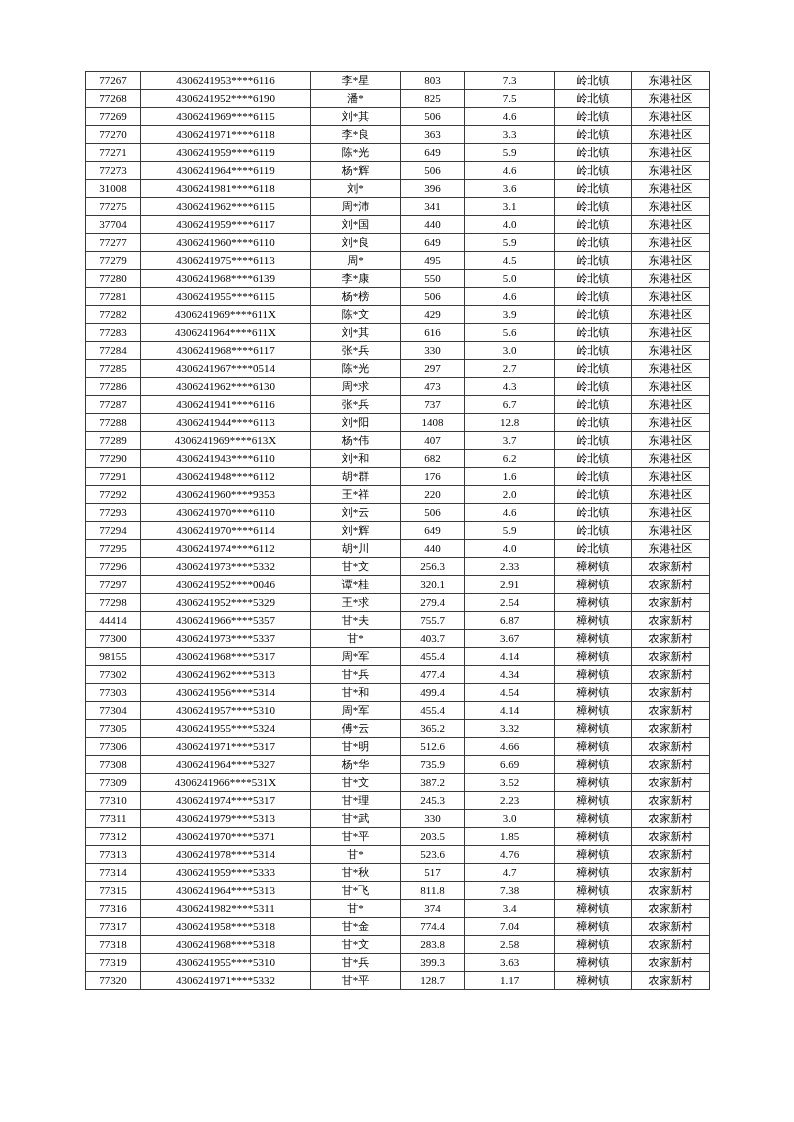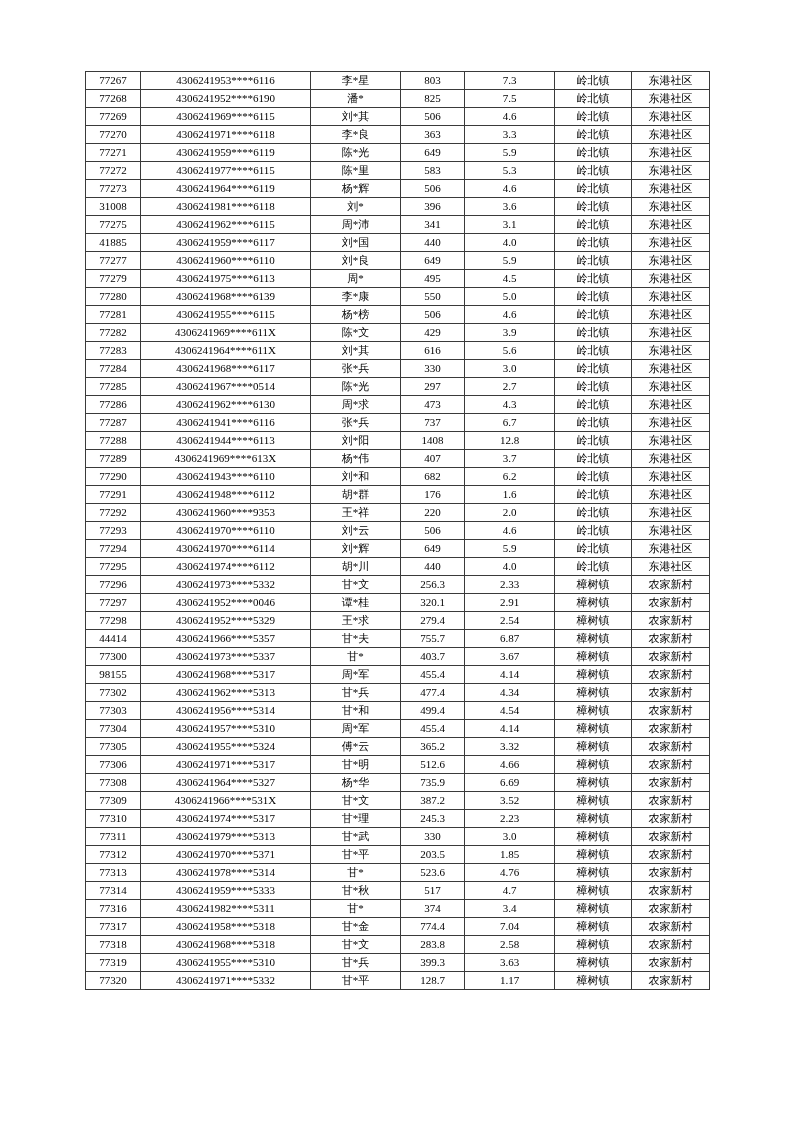"77272" tr { html: <tr> <td>77272</td> <td>4306241977****6115</td> <td>陈*里</td> <td>583</td> <td>5.3</td> <td>岭北镇</td> <td>东港社区</td> </tr> -> none }
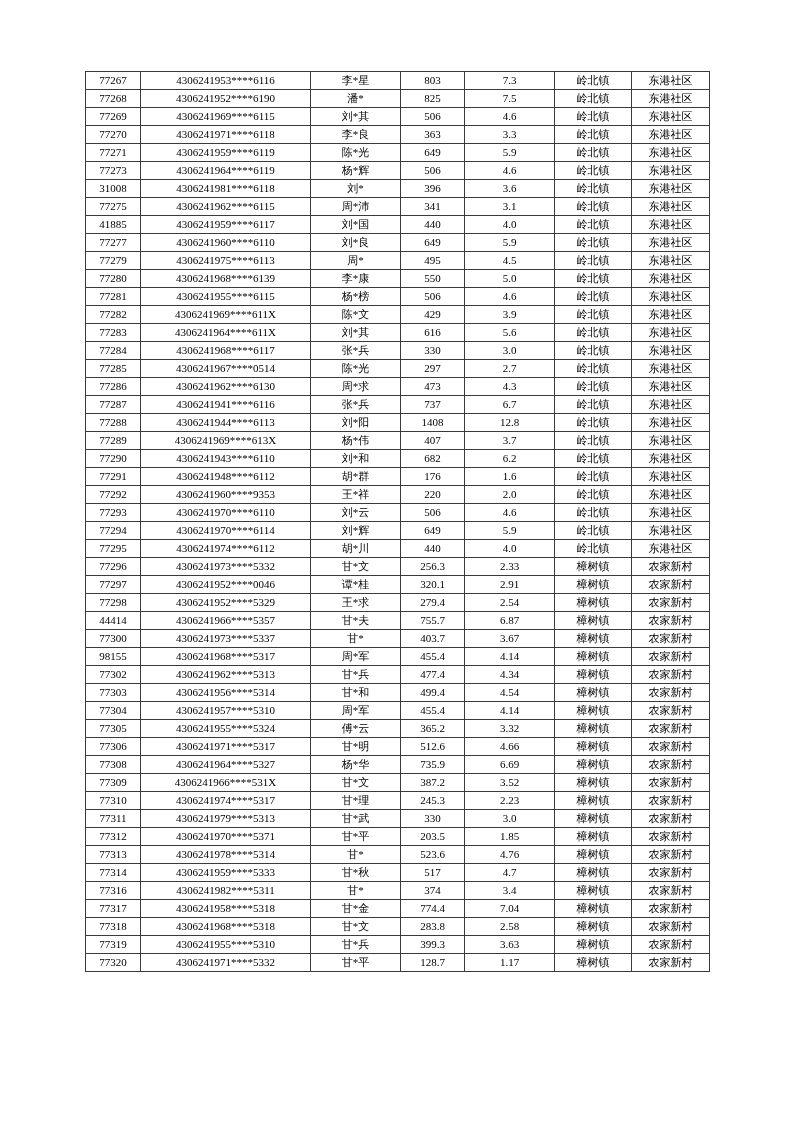"41885" td { text: 41885 -> 37704 }
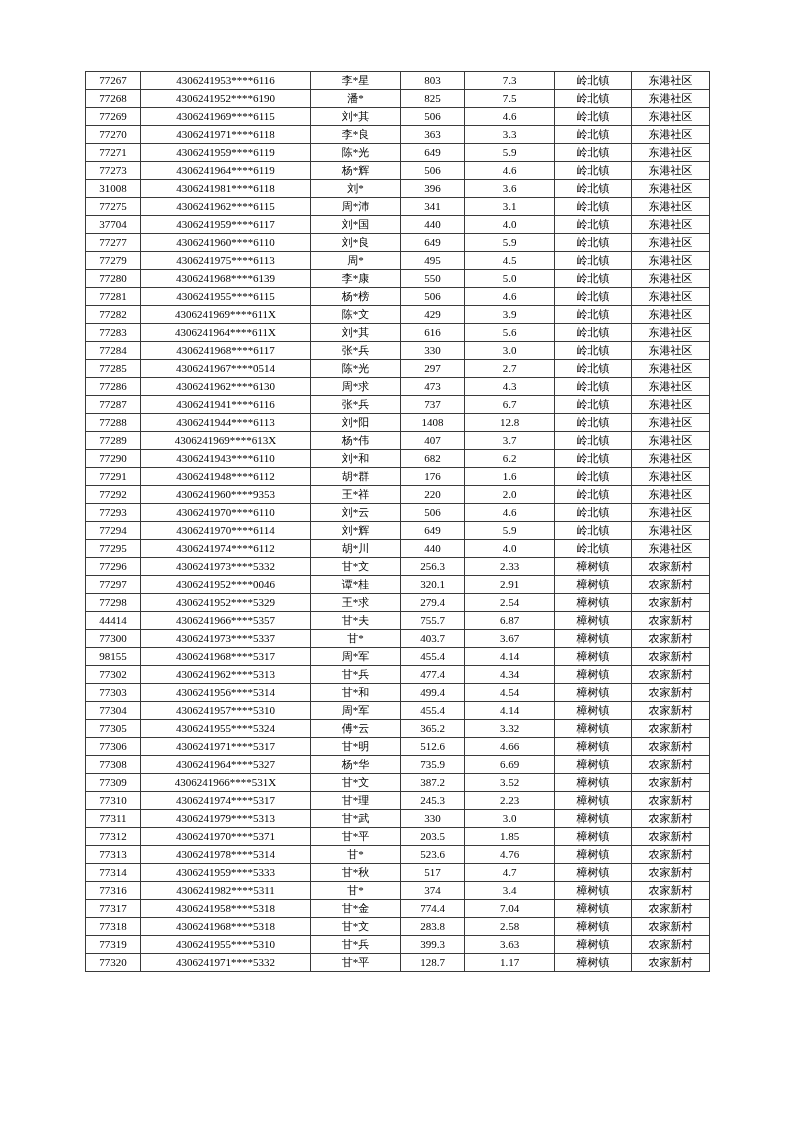"77315" tr { html: none -> <tr> <td>77315</td> <td>4306241964****5313</td> <td>甘*飞</td> <td>811.8</td> <td>7.38</td> <td>樟树镇</td> <td>农家新村</td> </tr> }
